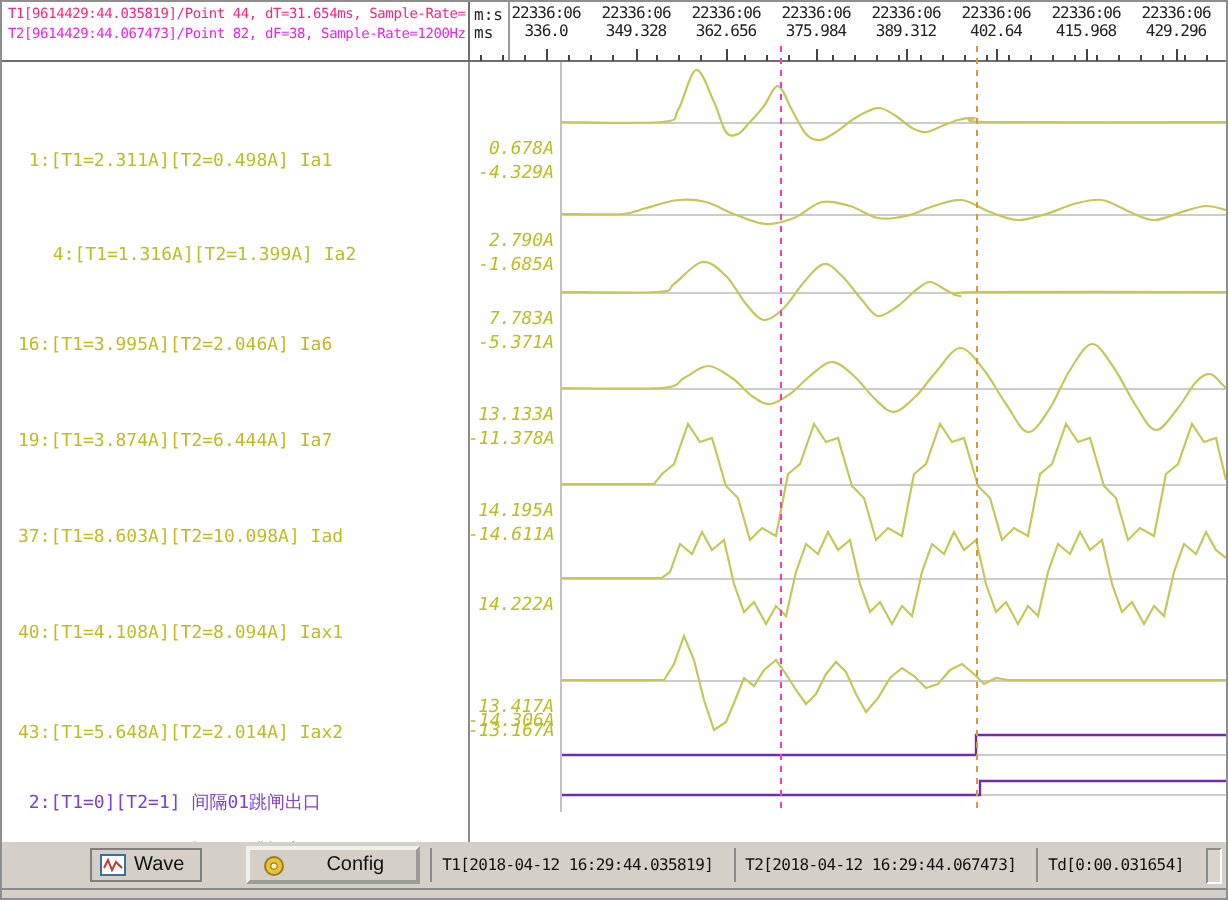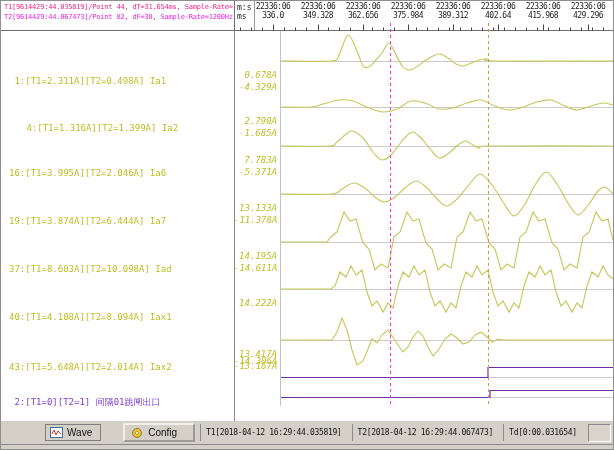"Config" .btn-config { gap: 5px -> 20px }
